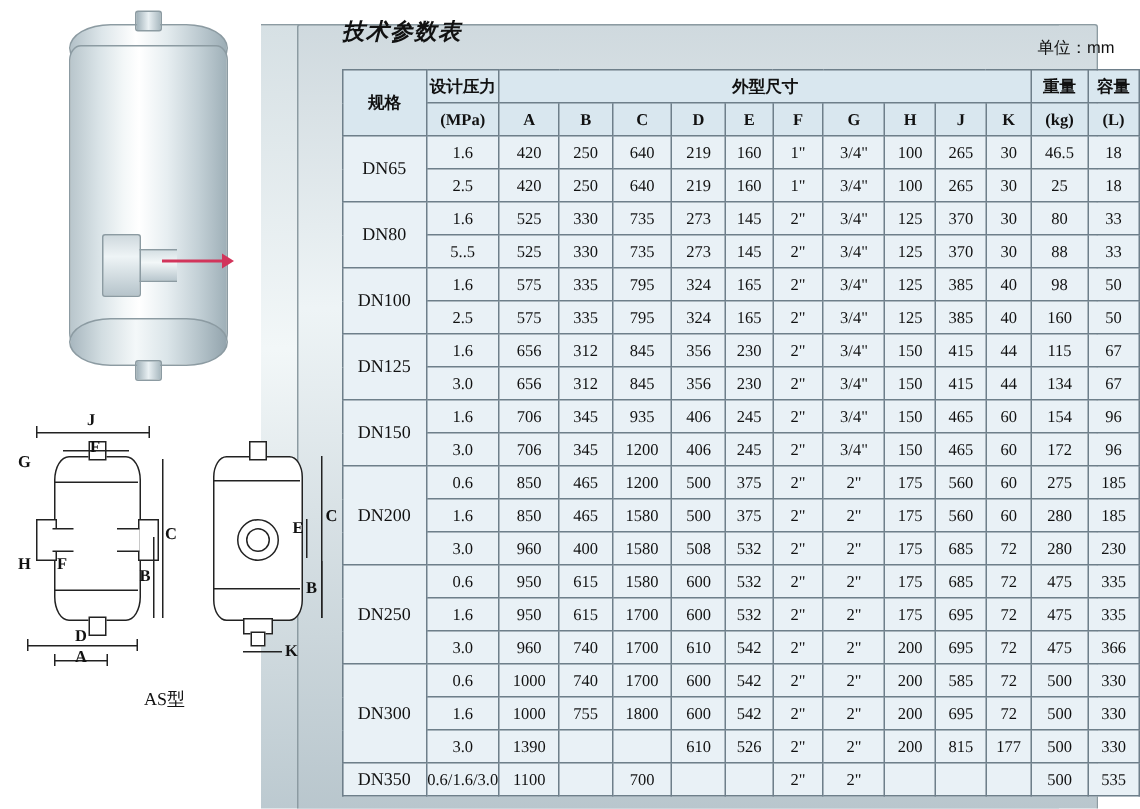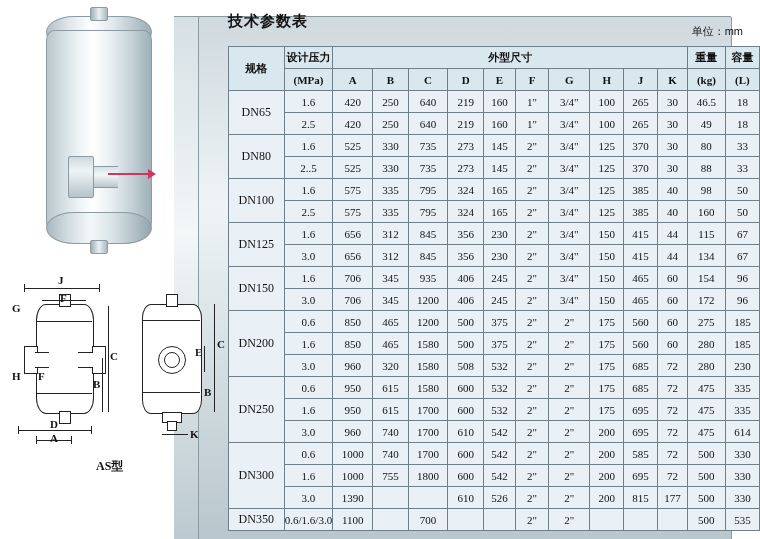"技术参数表" .tbl-title { font-style: none -> italic }
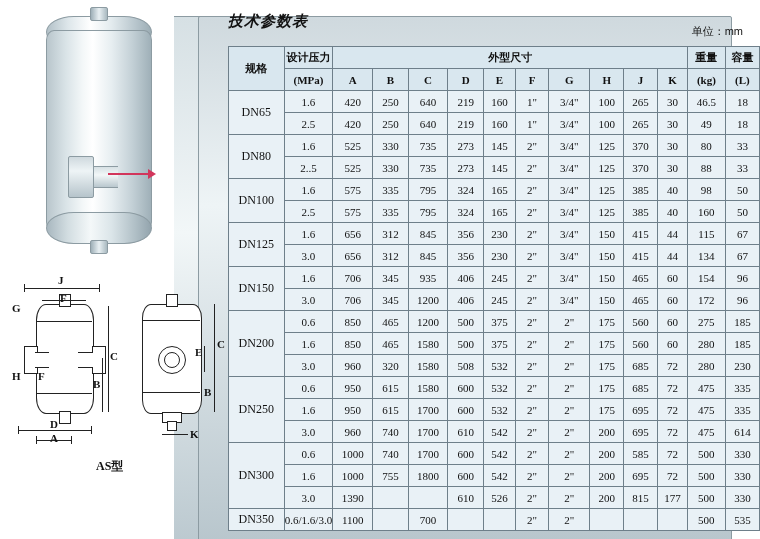"49" td.w-kg { text: 49 -> 25 }
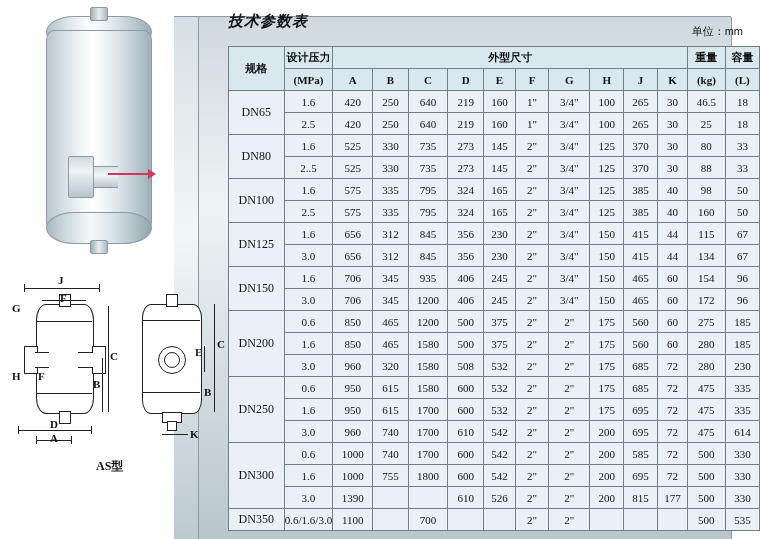"2..5" td.w-mpa { text: 2..5 -> 5..5 }
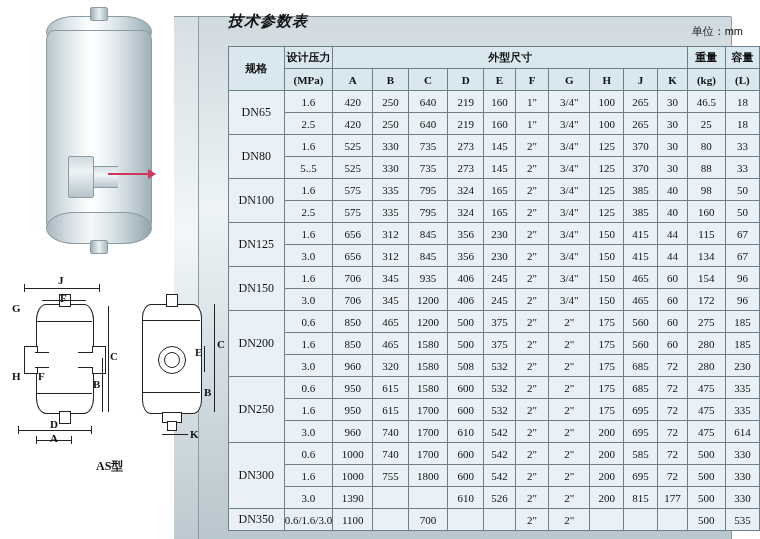"320" td.w-b { text: 320 -> 400 }
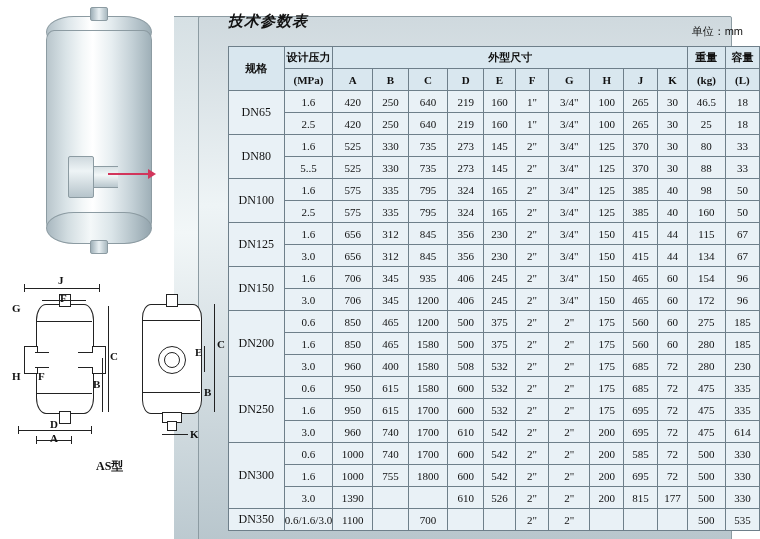"614" td.w-l { text: 614 -> 366 }
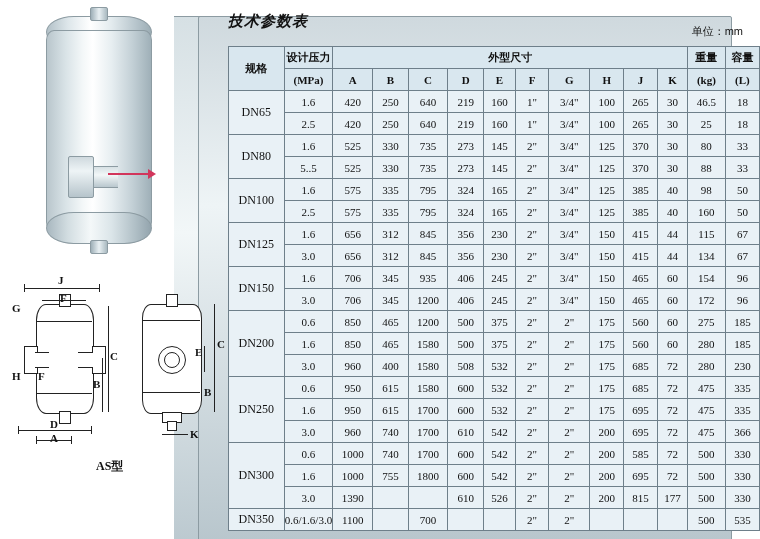"AS型" .astype { font-weight: bold -> normal }
